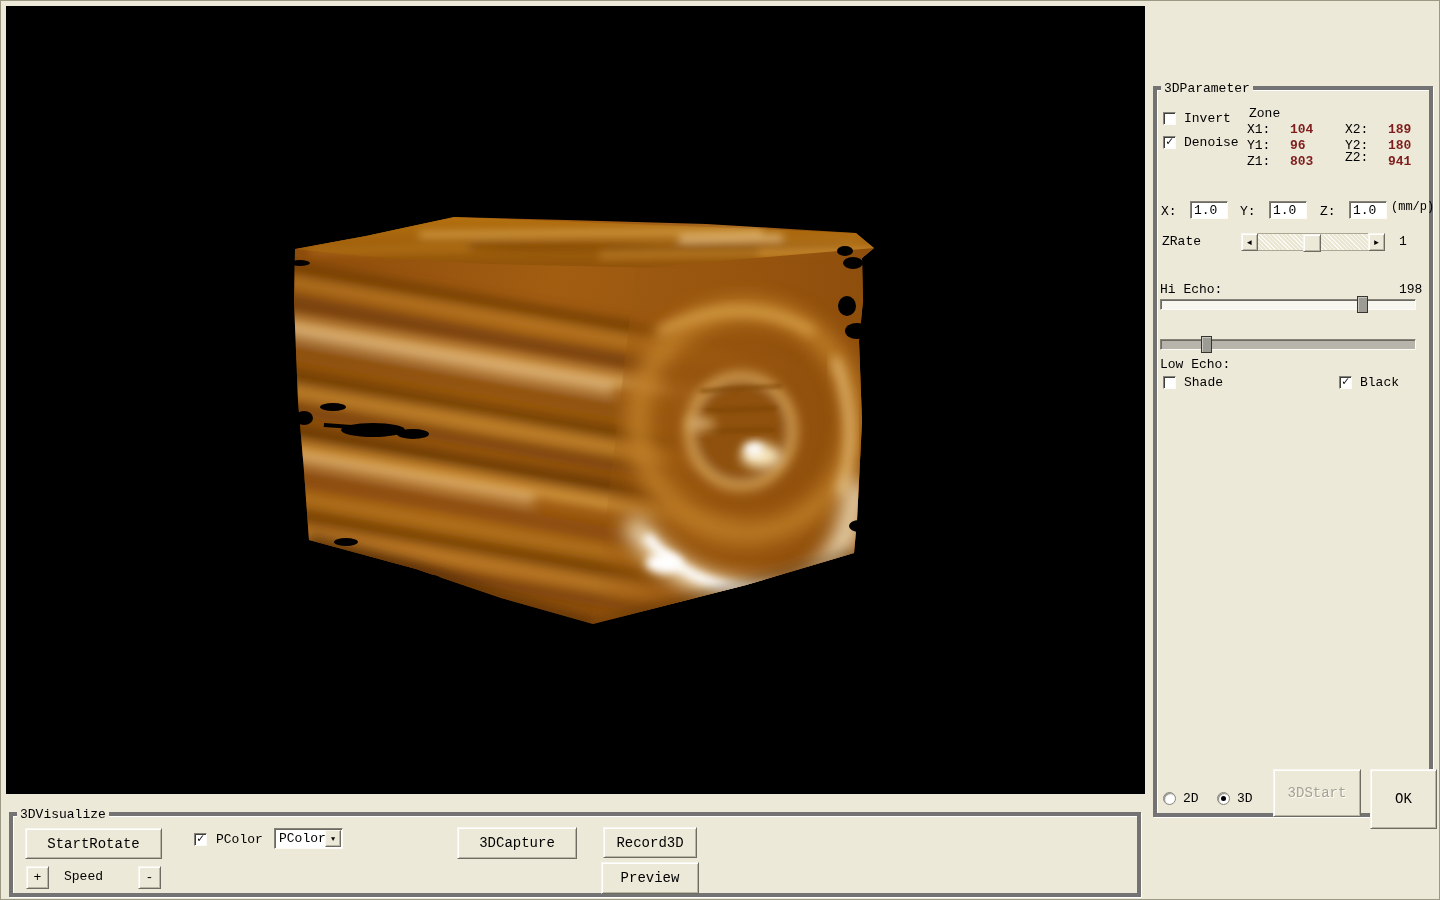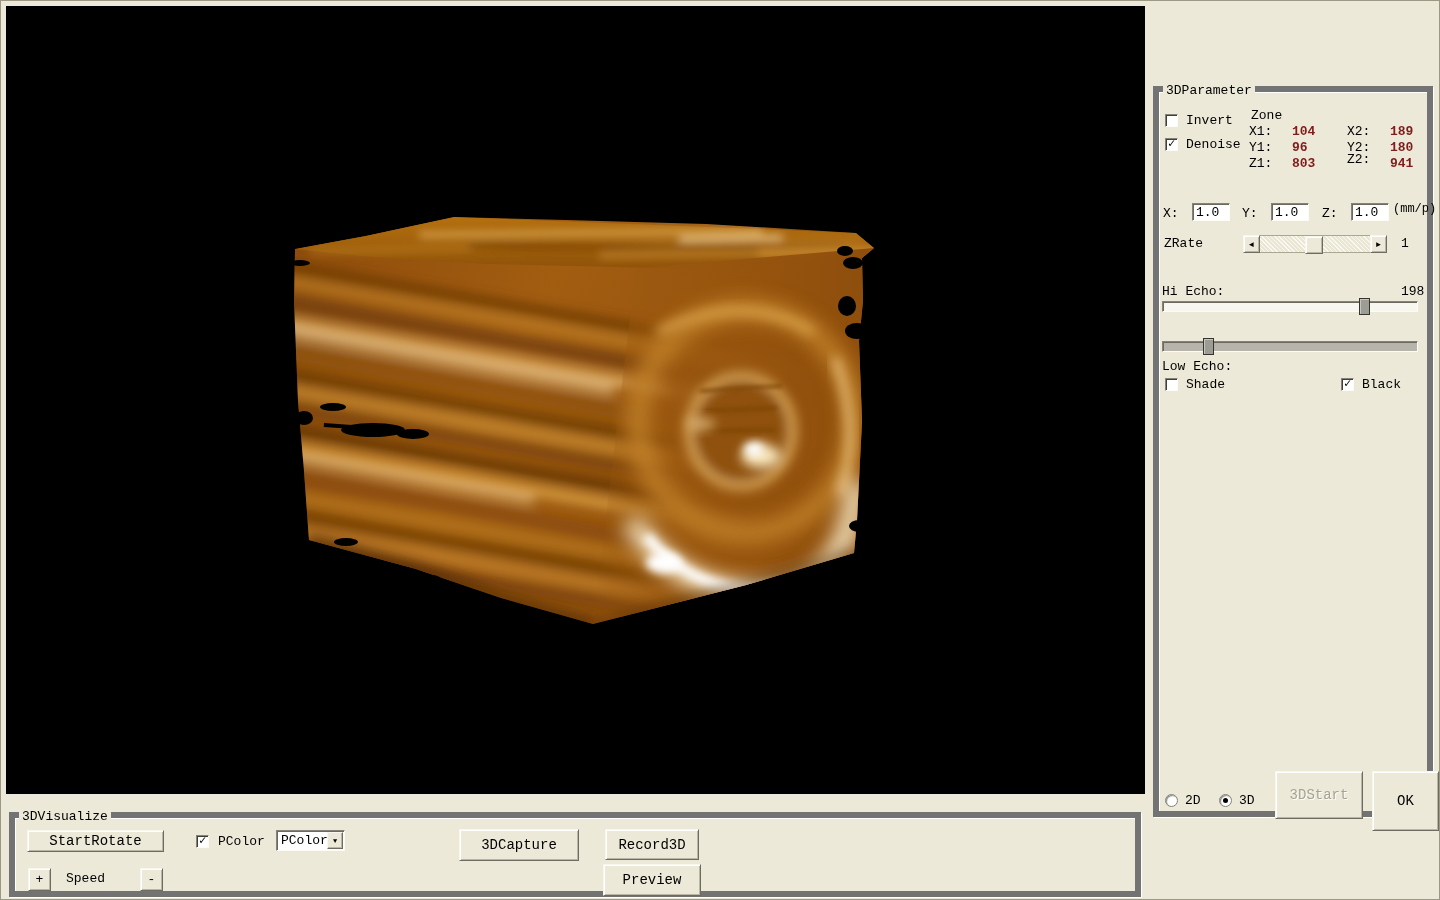"3DParameter" .groupbox { border: 6px solid #737373 -> 4px solid #737373 }
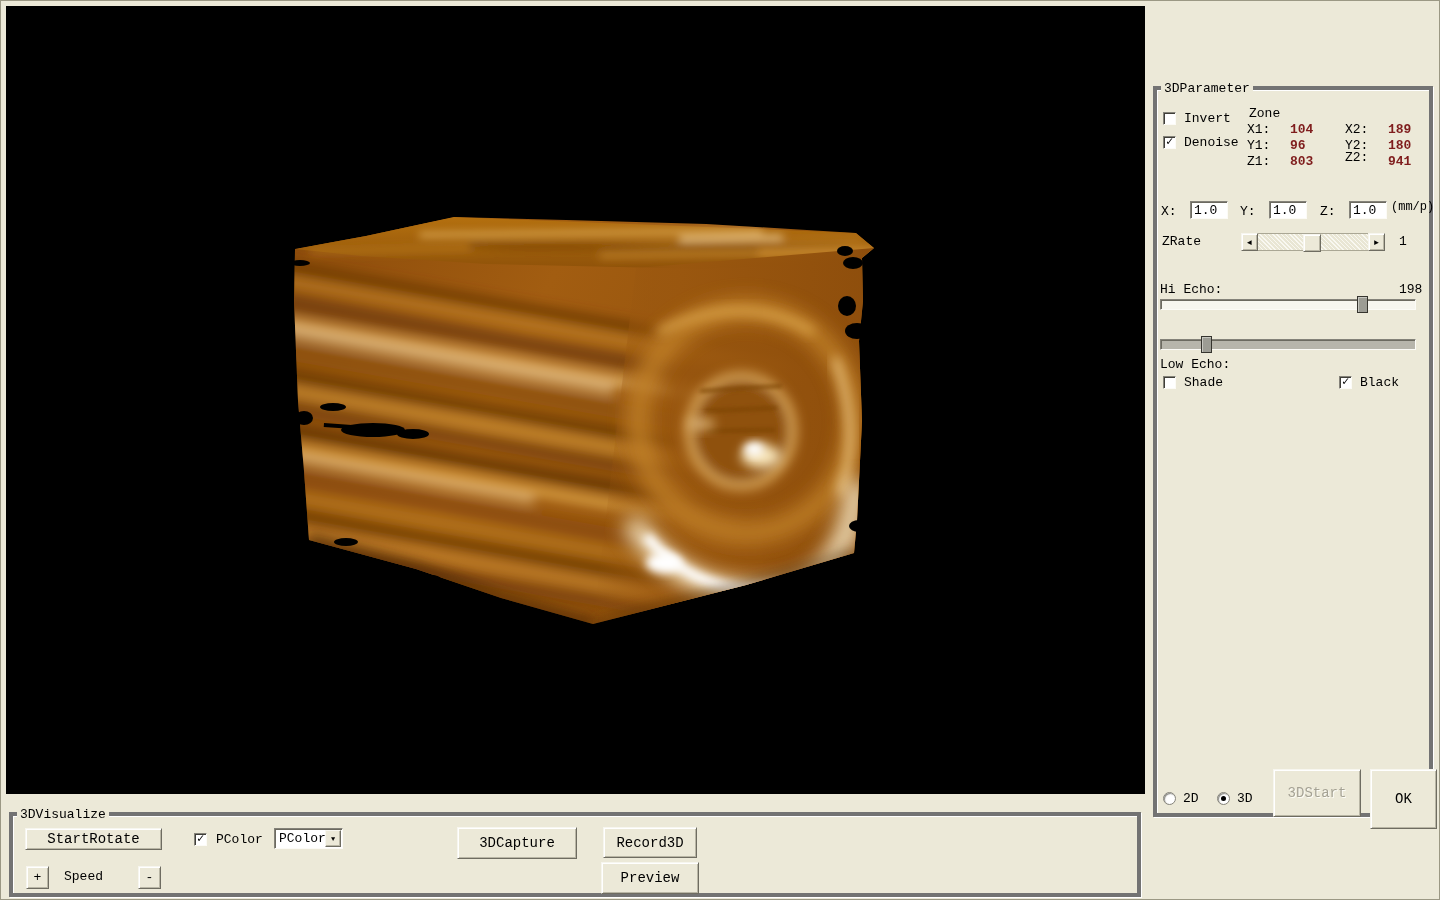"StartRotate" div.btn { height: 22px -> 31px }
